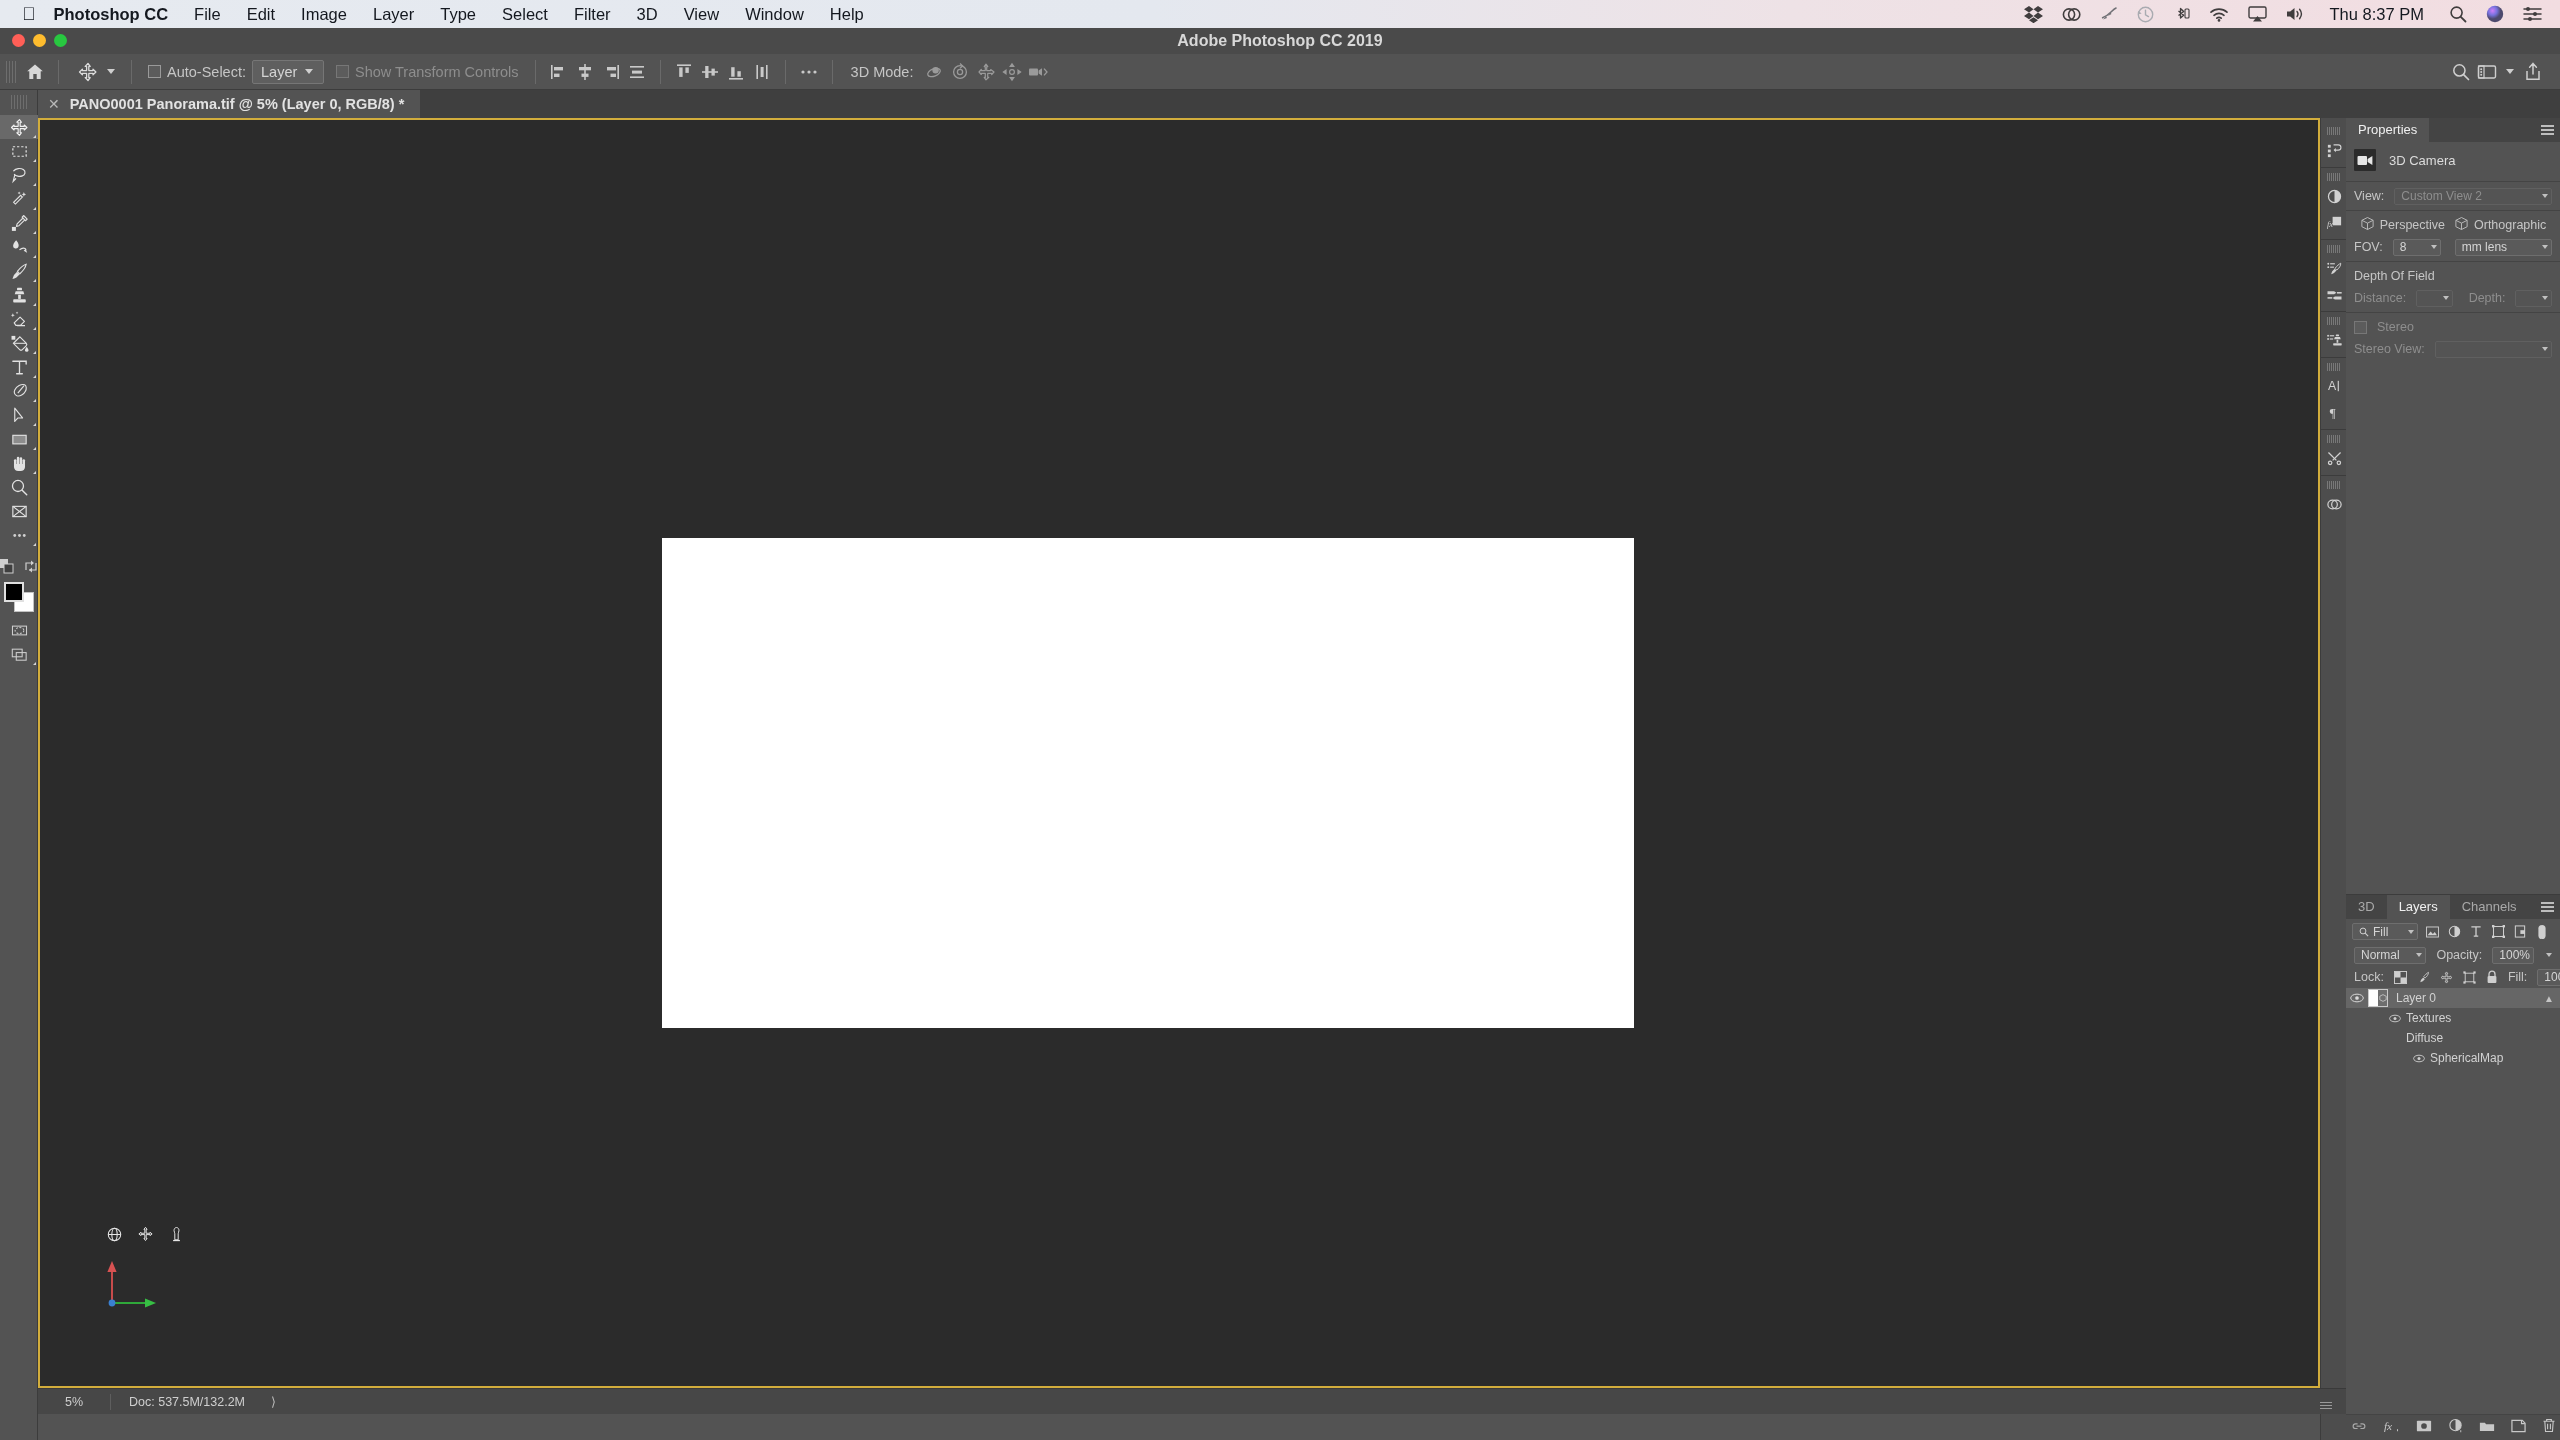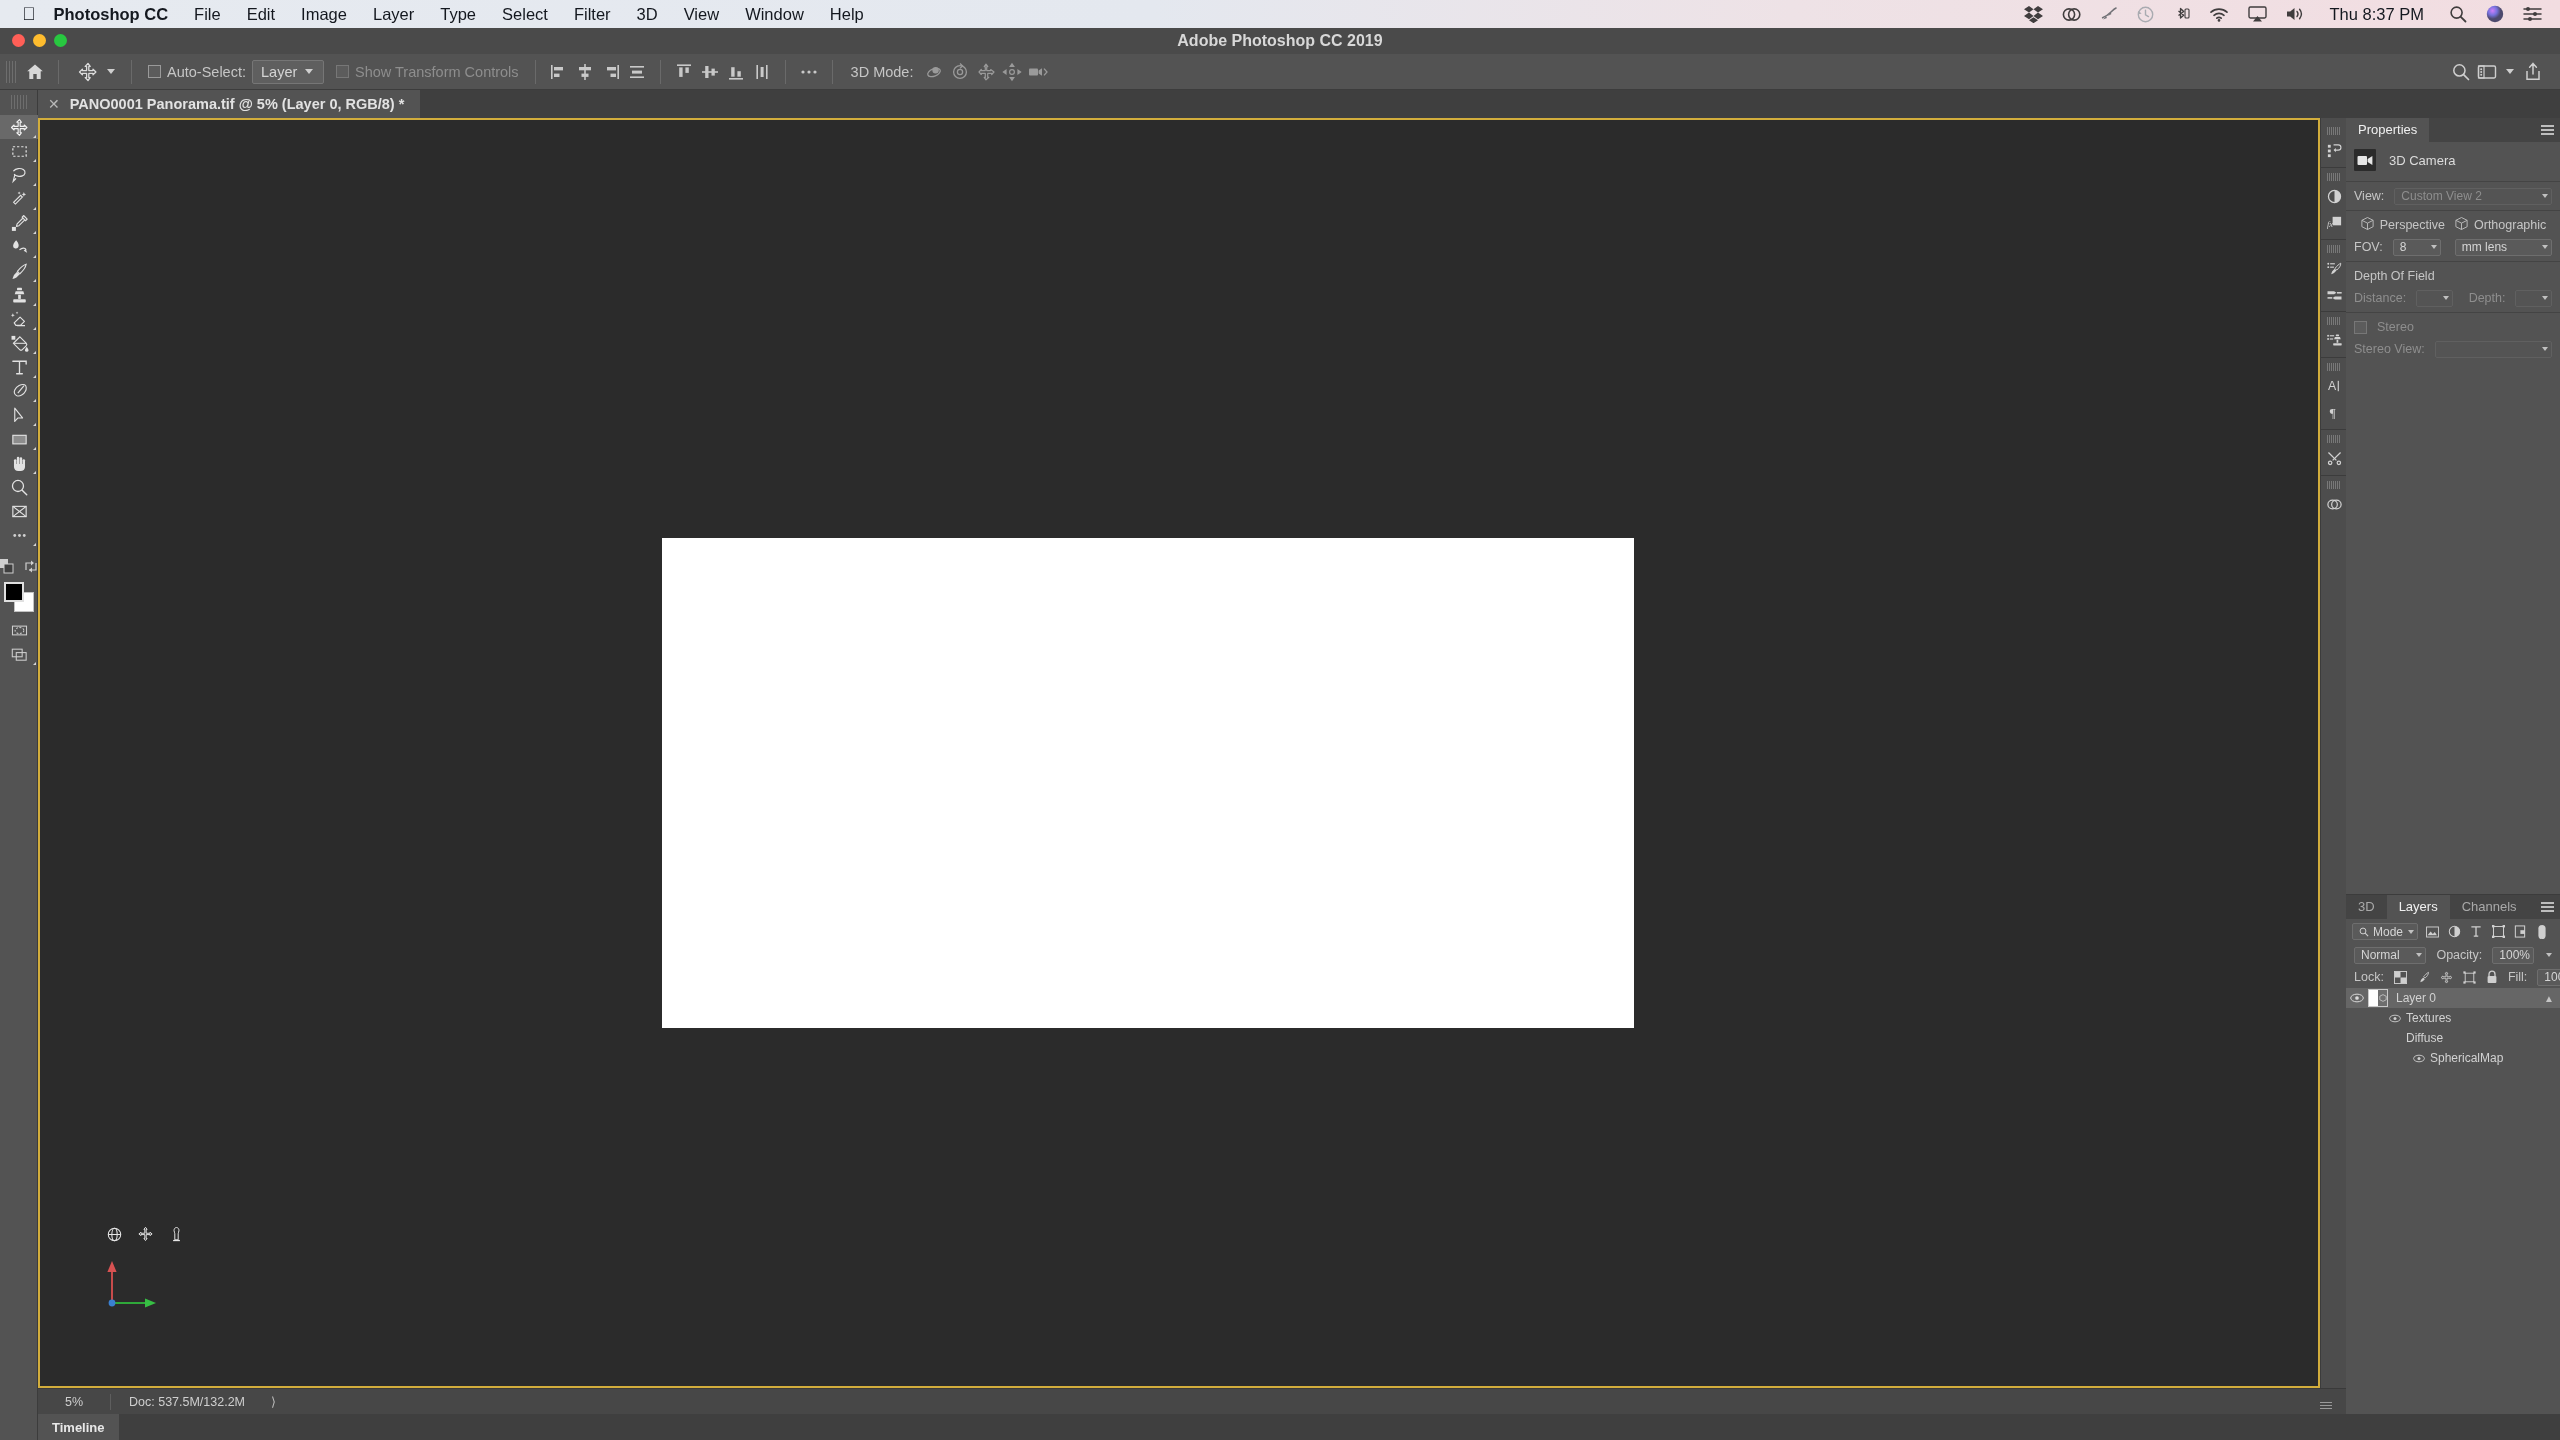"Mode" span { text: Mode -> Fill }
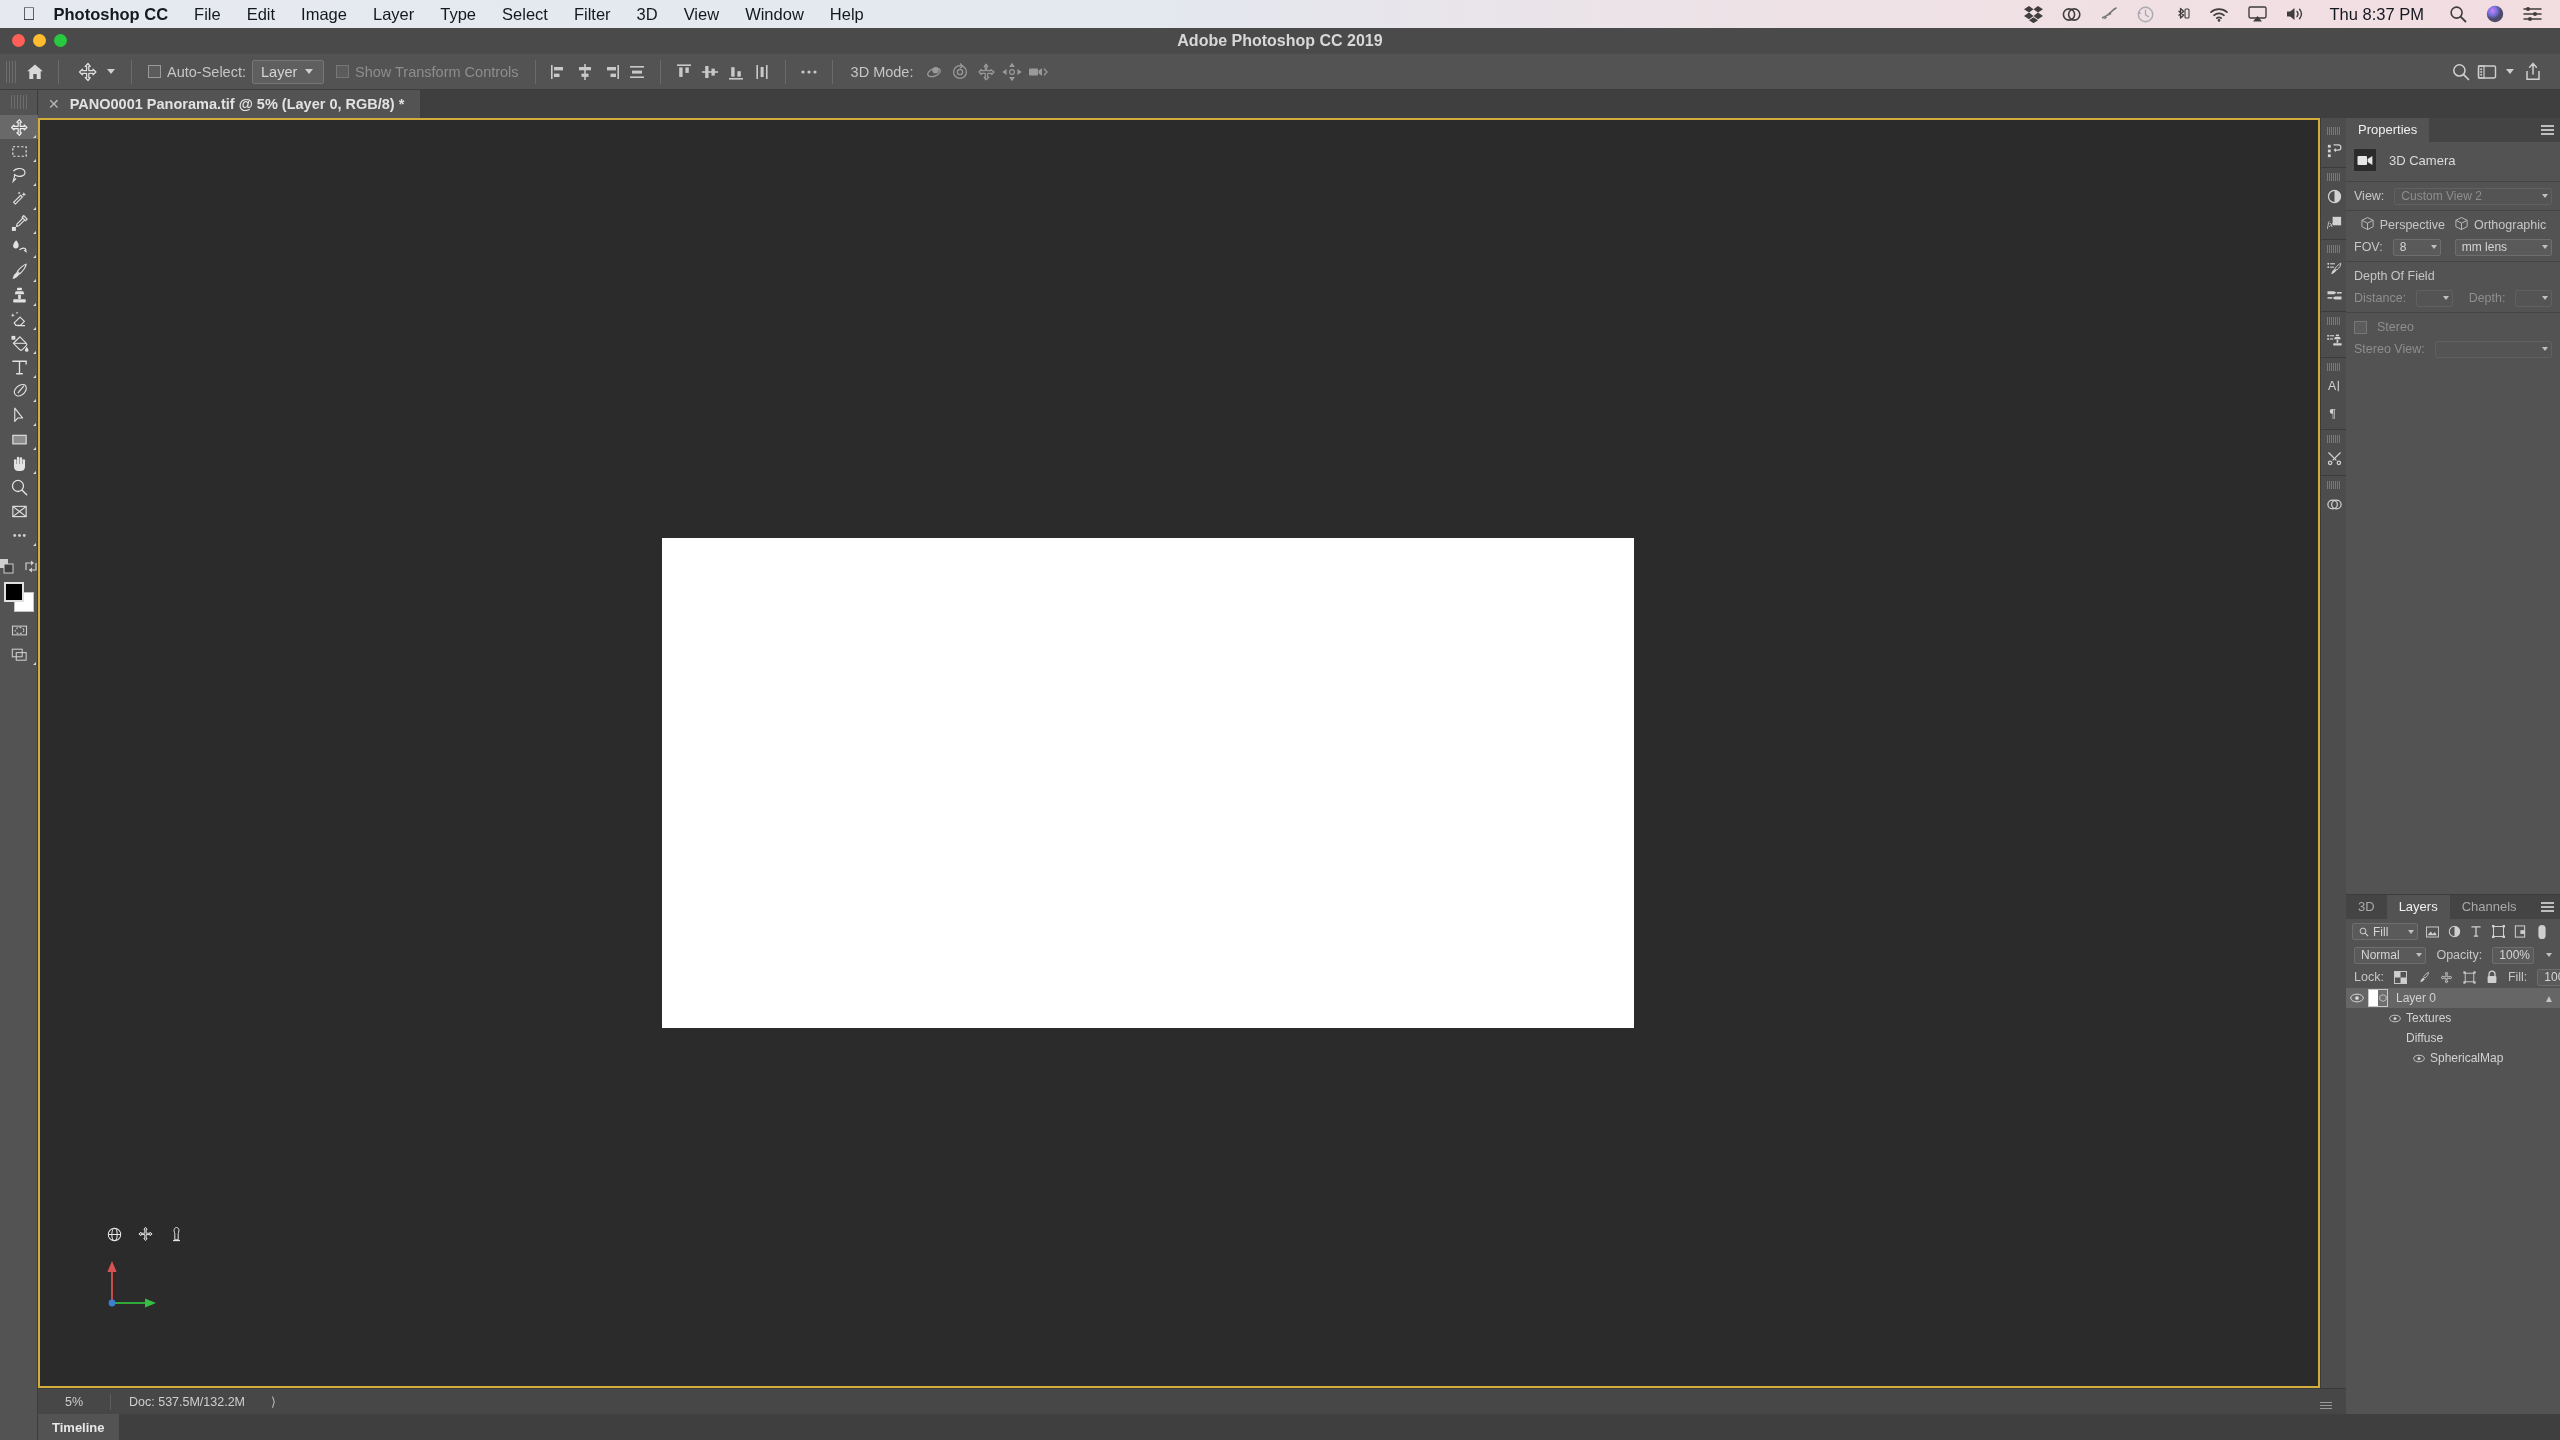"Timeline" div { html: <div> <div>Timeline</div> </div> -> none }
